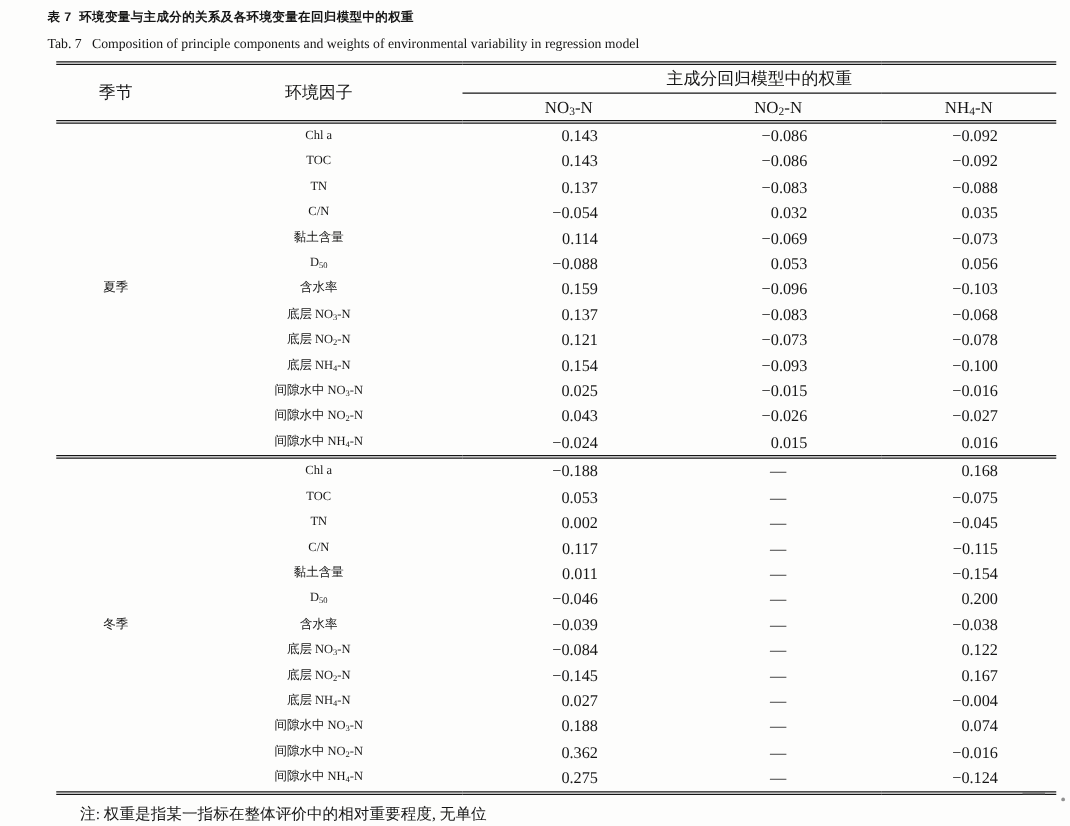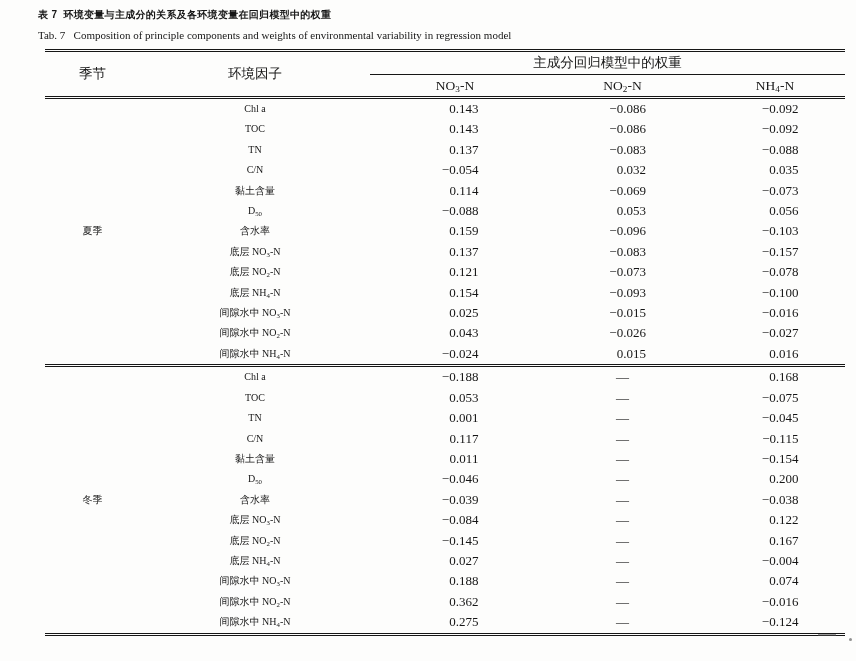"−0.157" span.val { text: 0.157 -> 0.068 }
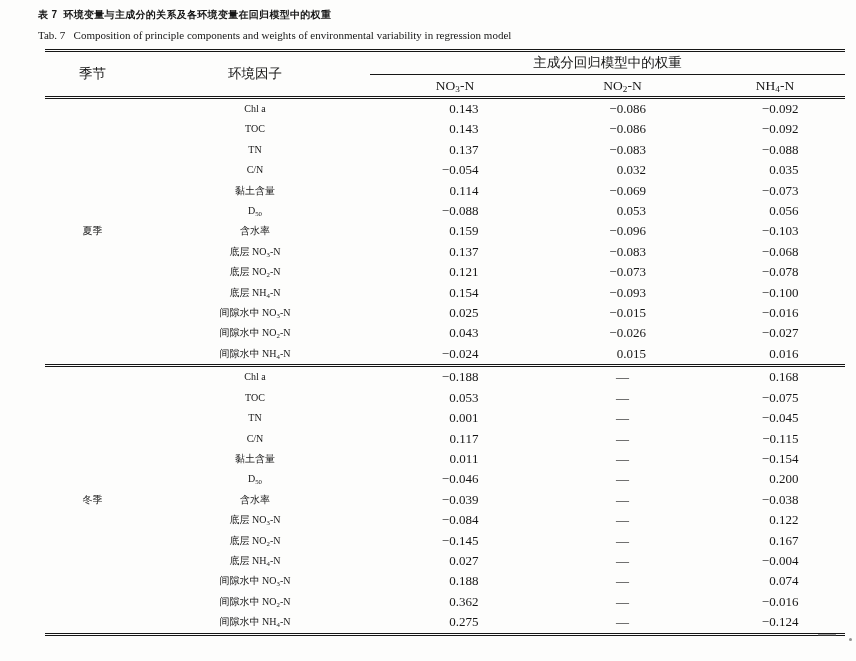"0.001" span.val { text: 0.001 -> 0.002 }
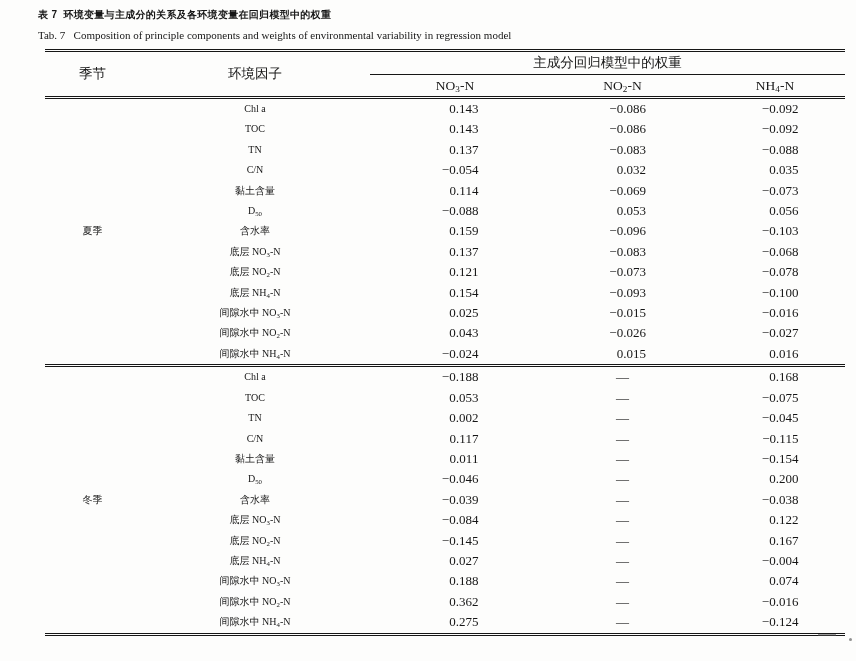"注: 权重是指某一指标在整体评价中的相对重要程度, 无单位" div.footnote { html: none -> <div>注: 权重是指某一指标在整体评价中的相对重要程度, 无单位</div> }
